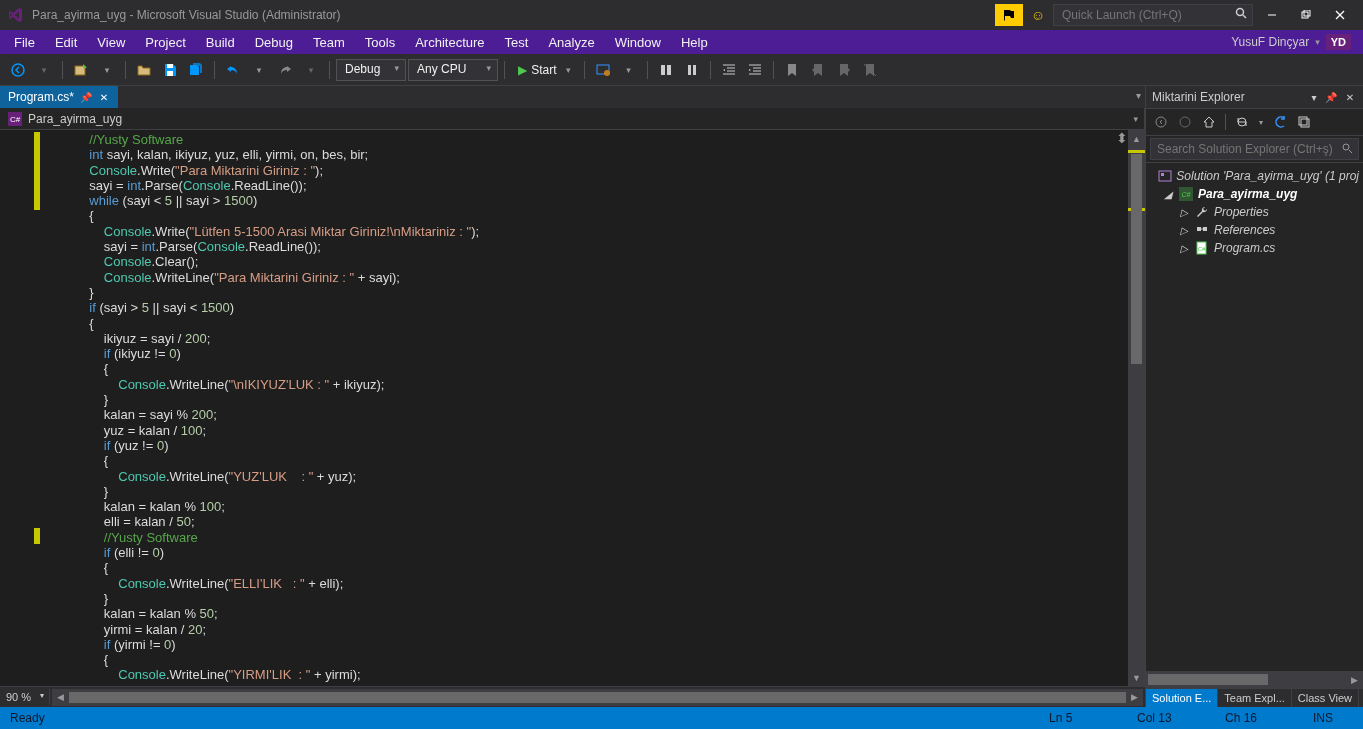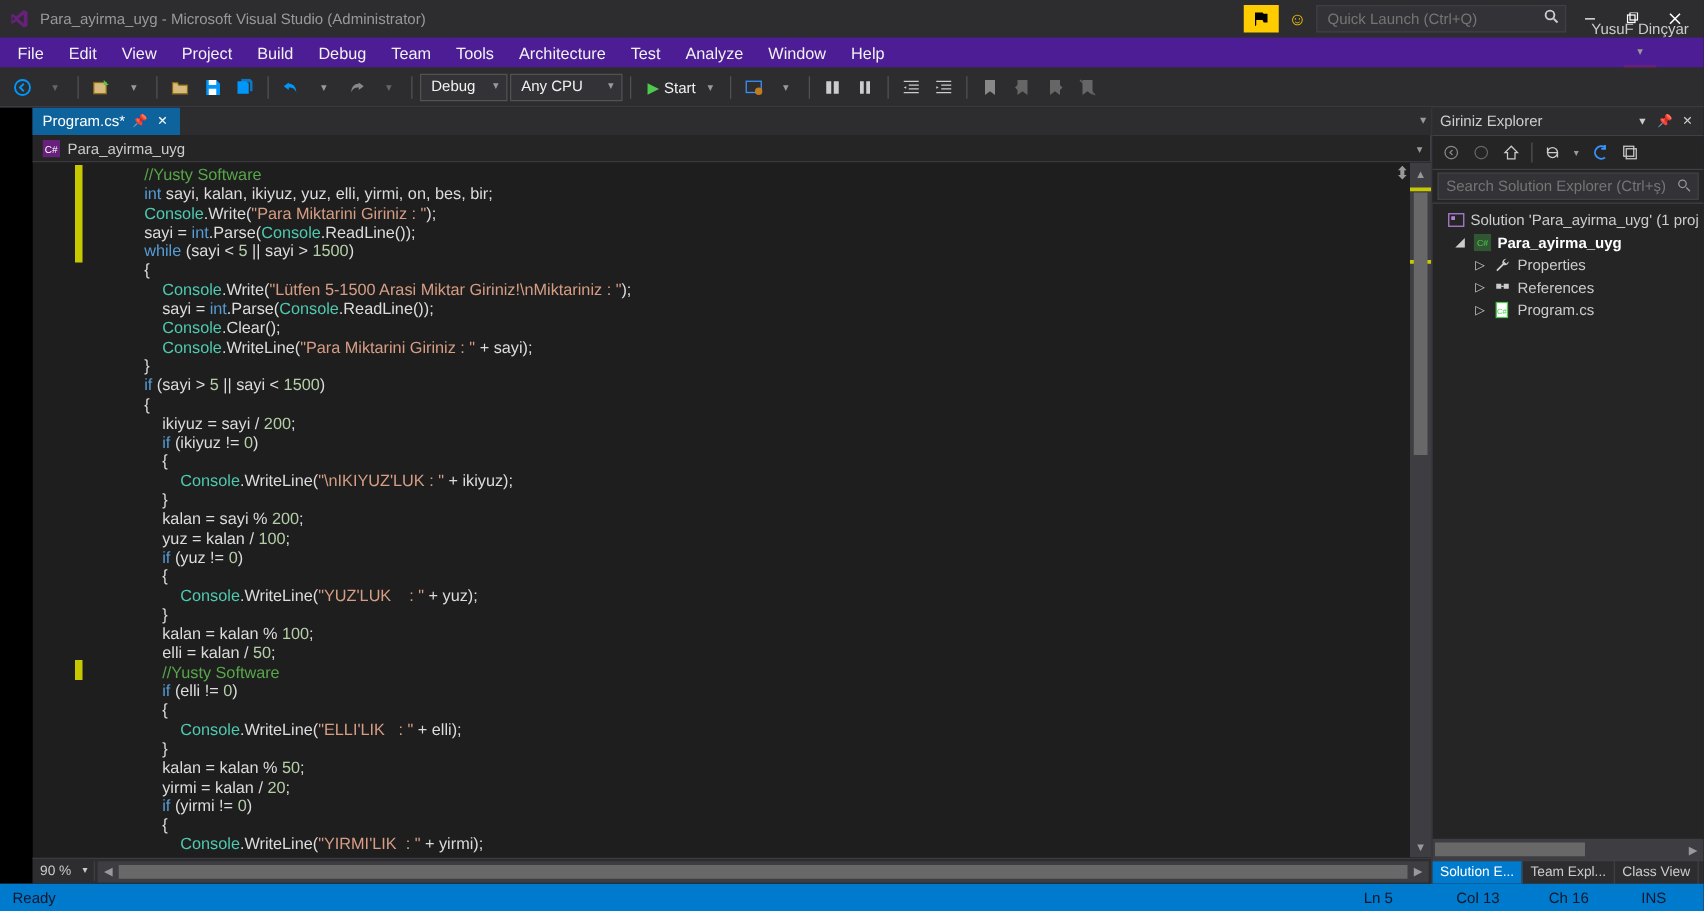"YusuF Dinçyar" .menubar-right { flex-direction: column -> none }
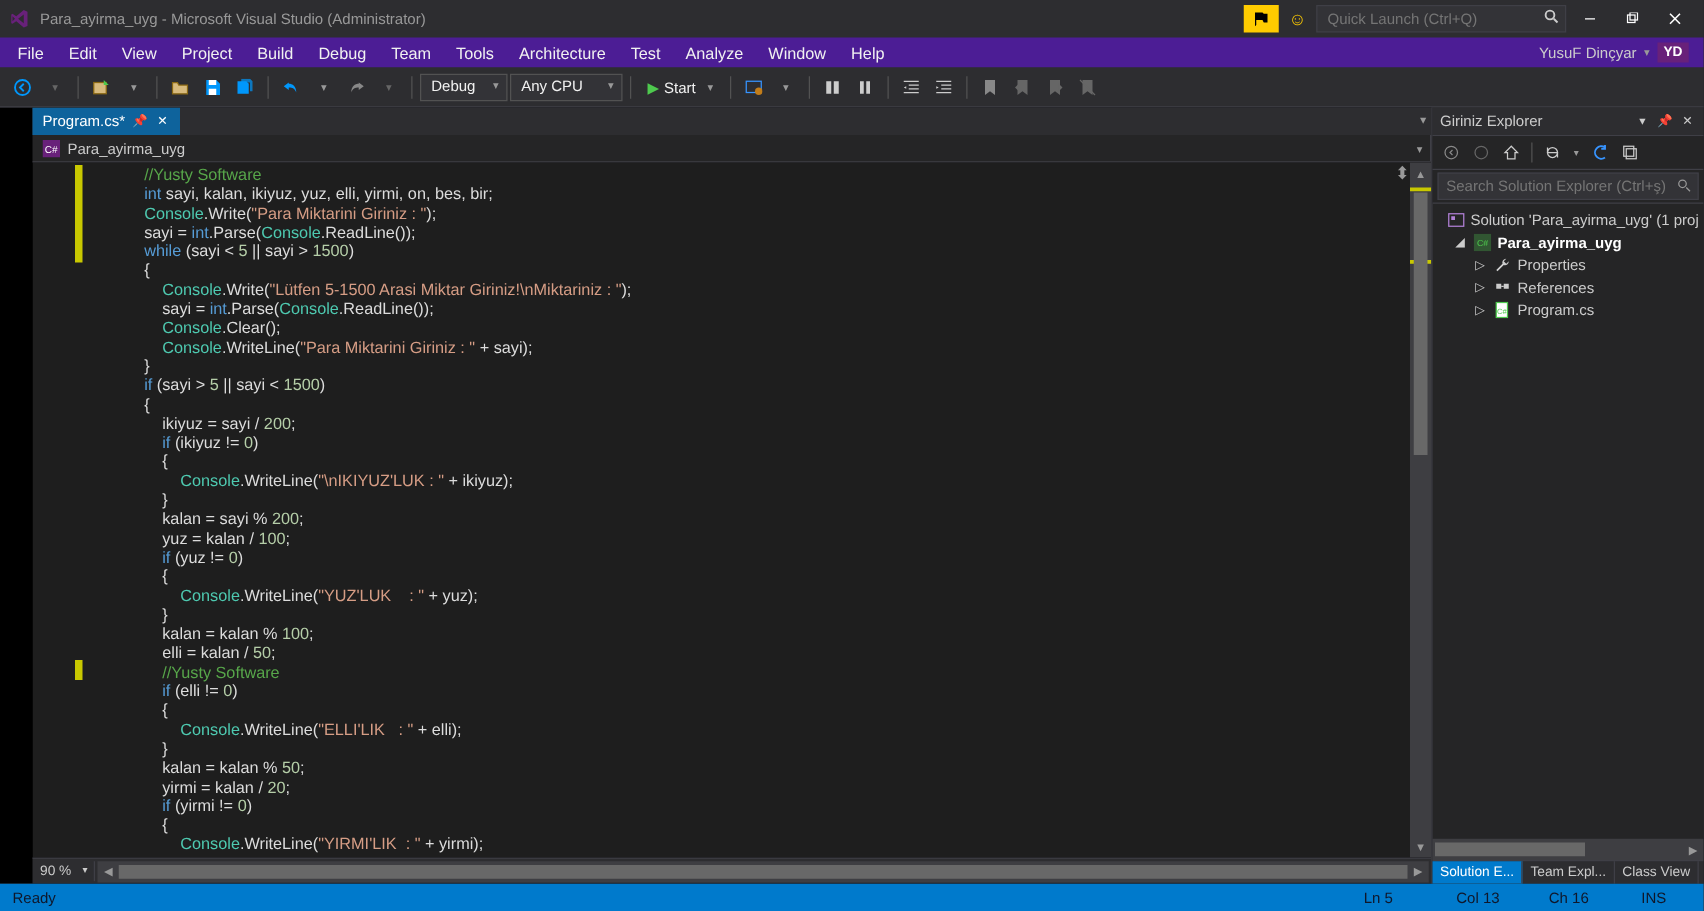"Program.cs*" .editor-panel { background: #000000 -> #0c4a6e; padding-left: 26px -> none }
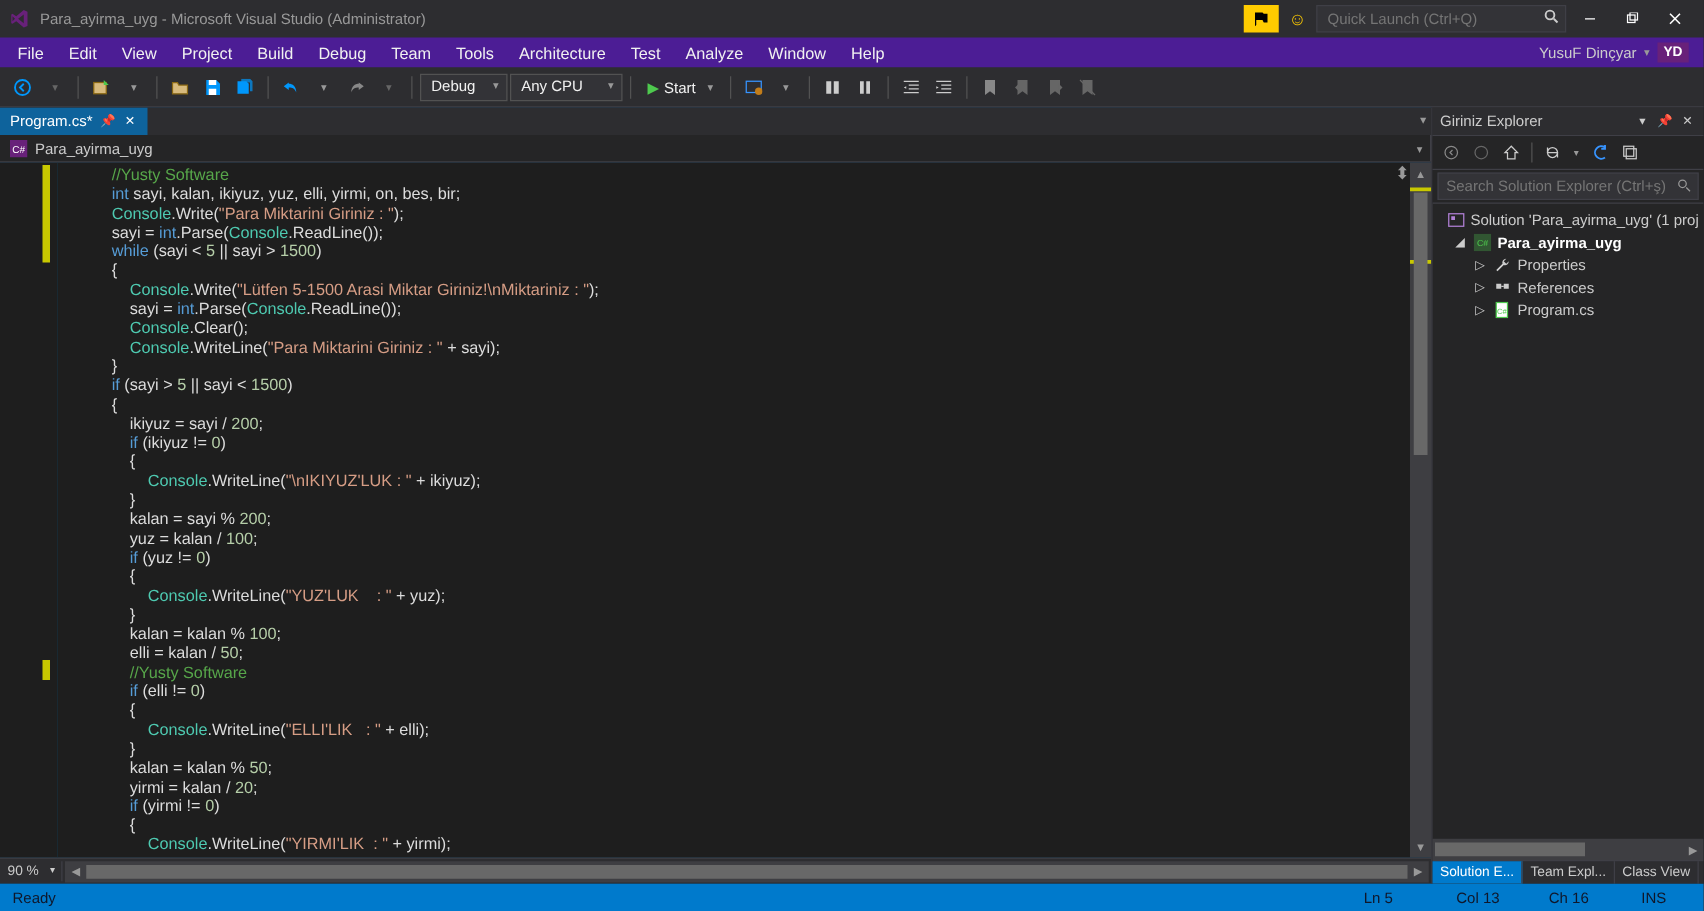"Giriniz Explorer" span.panel-header-title { text: Giriniz -> Miktarini }
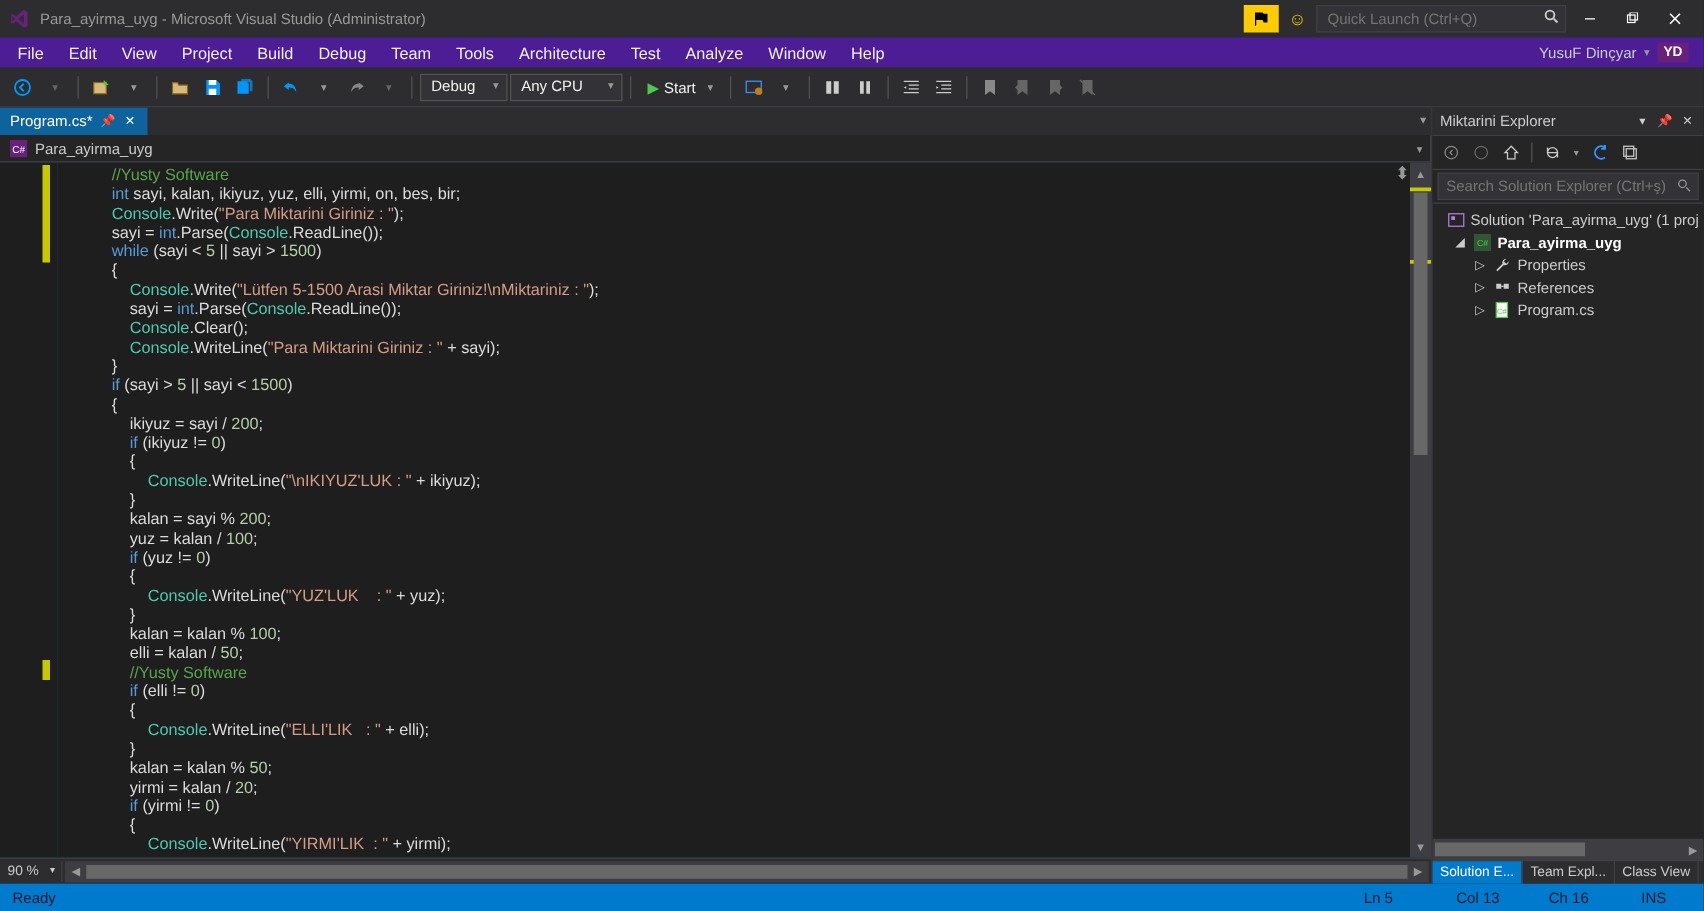"Solution 'Para_ayirma_uyg' (1 proj" .tree { font-style: none -> italic }
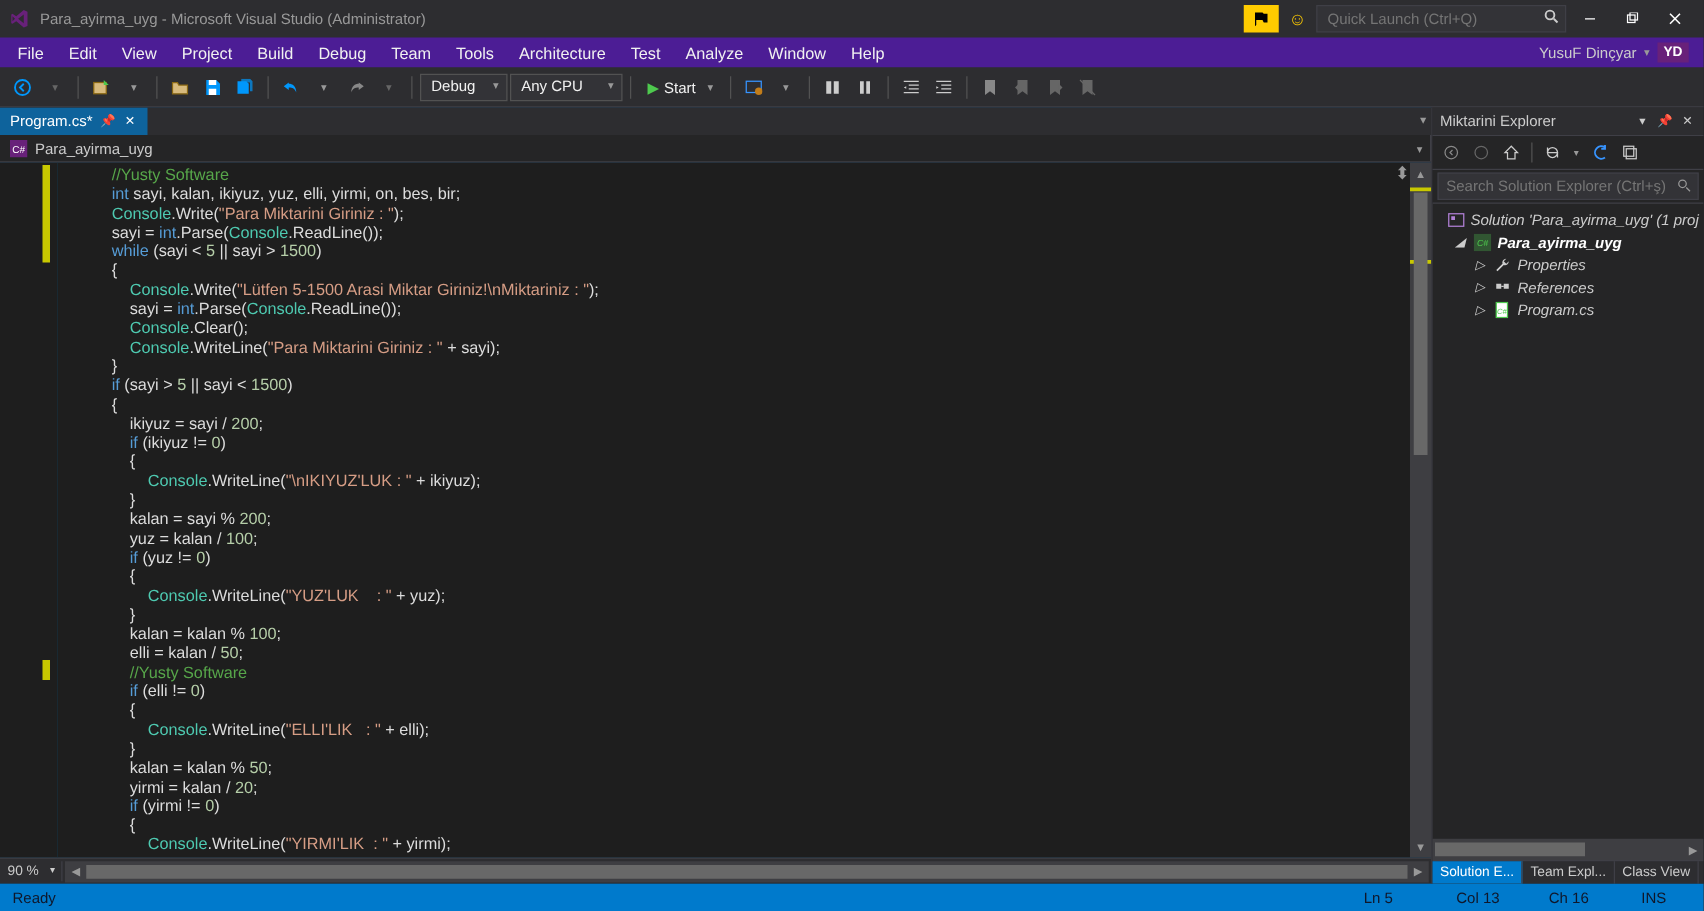"Ln 5" .statusbar-right { gap: 34px -> 48px }
